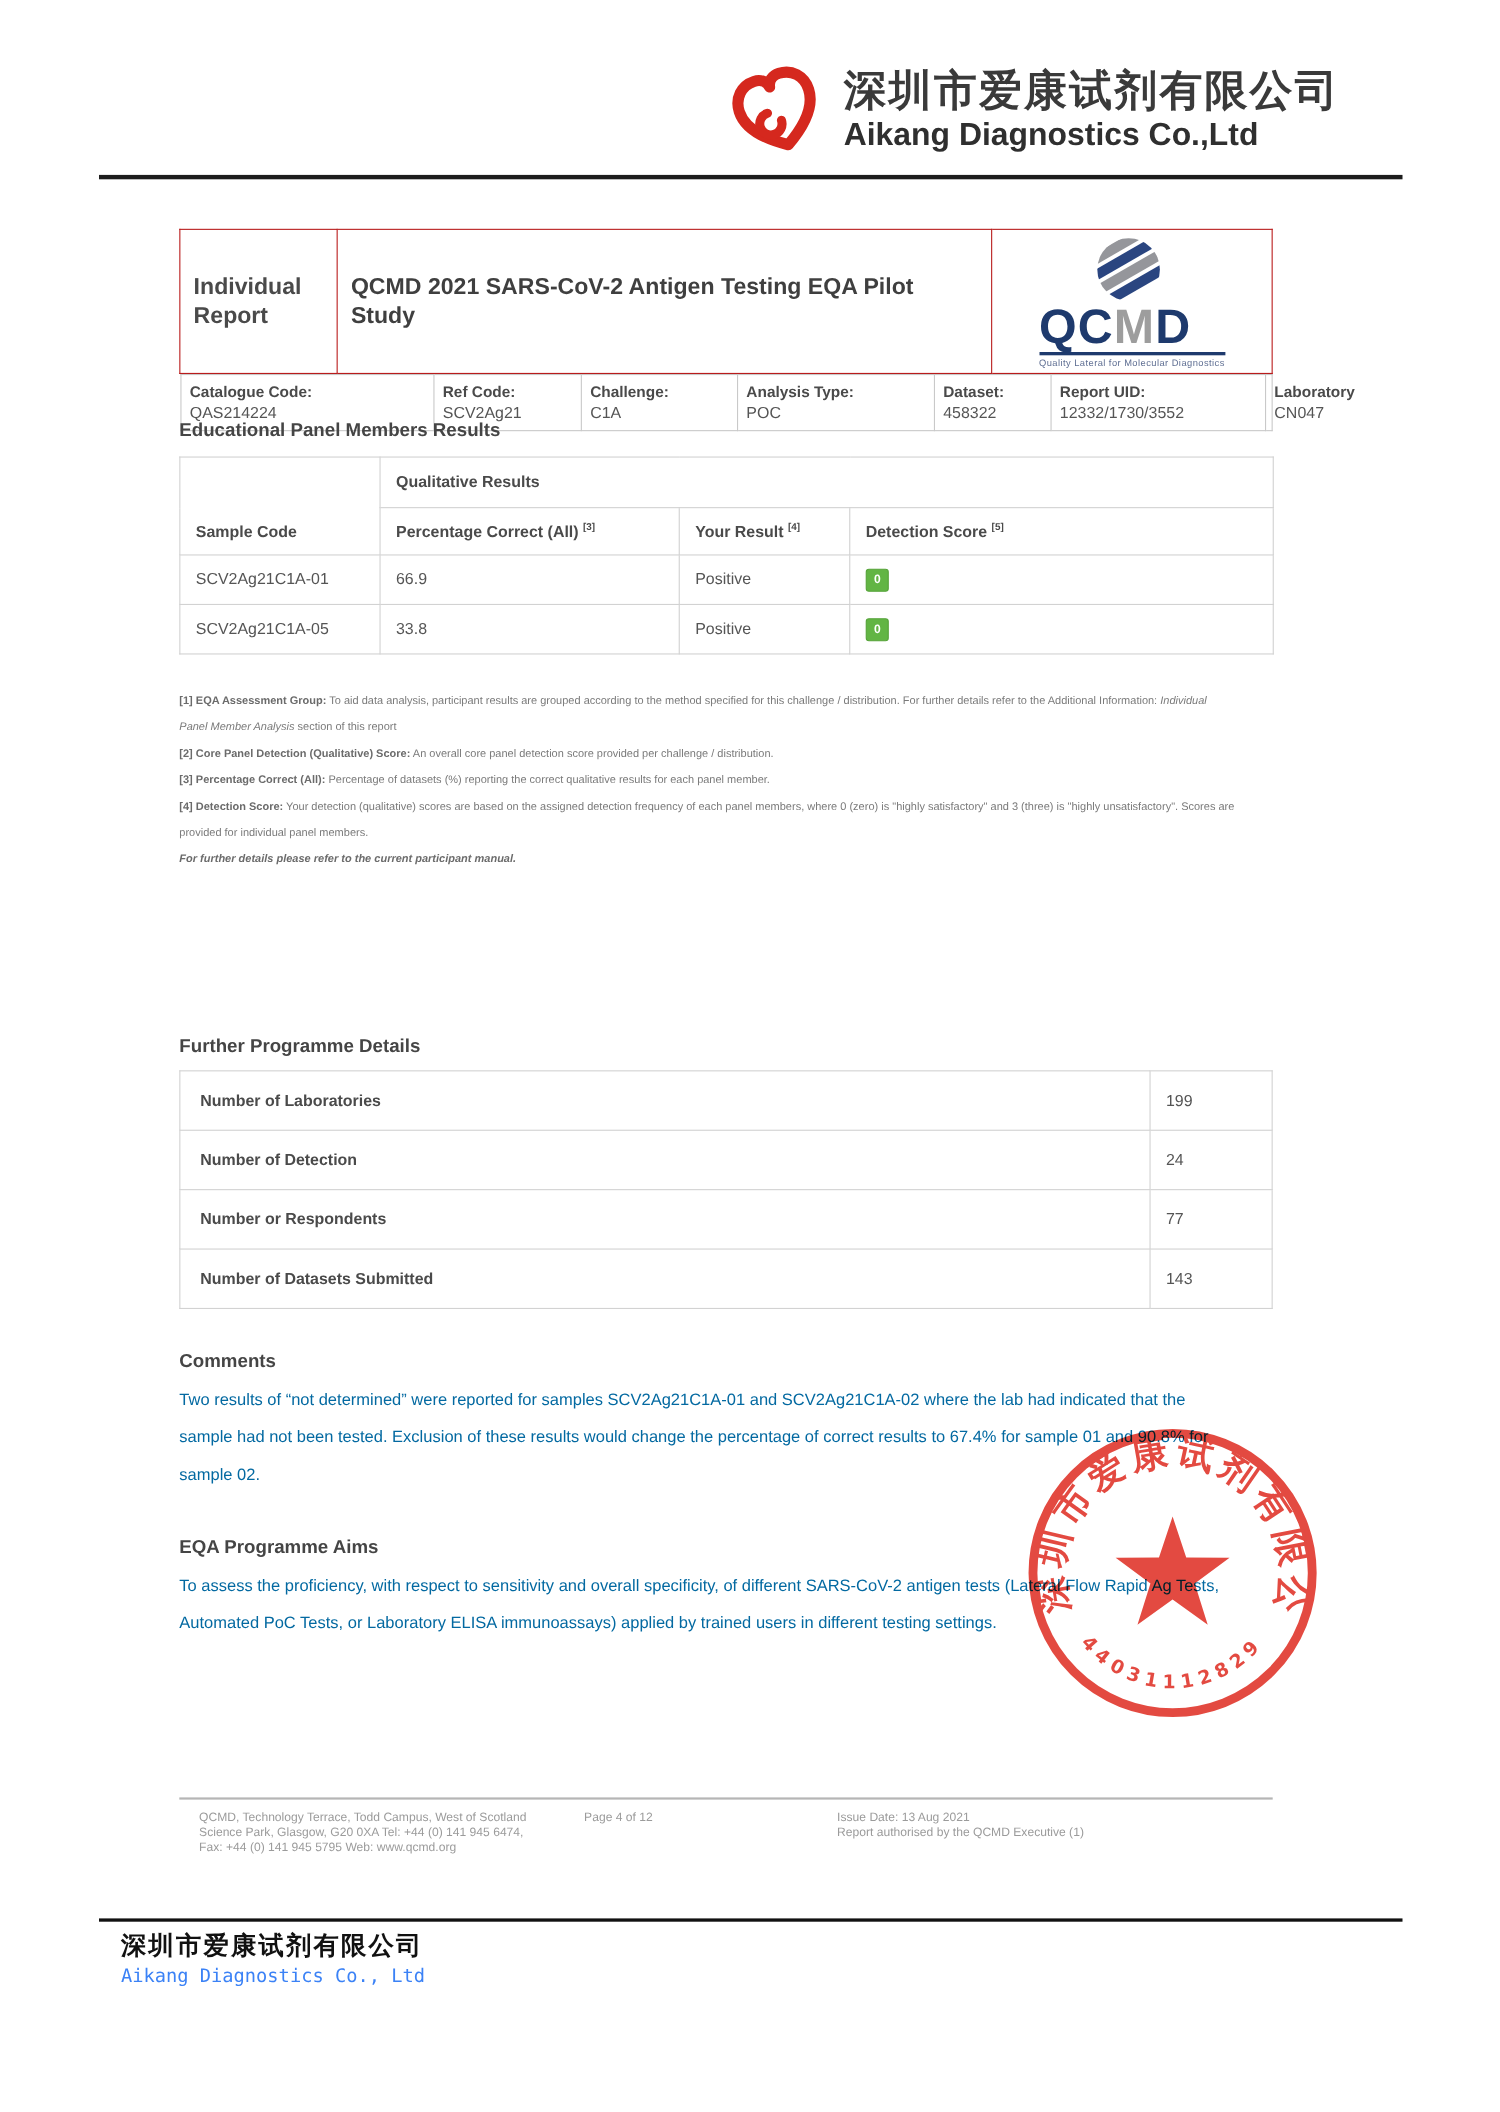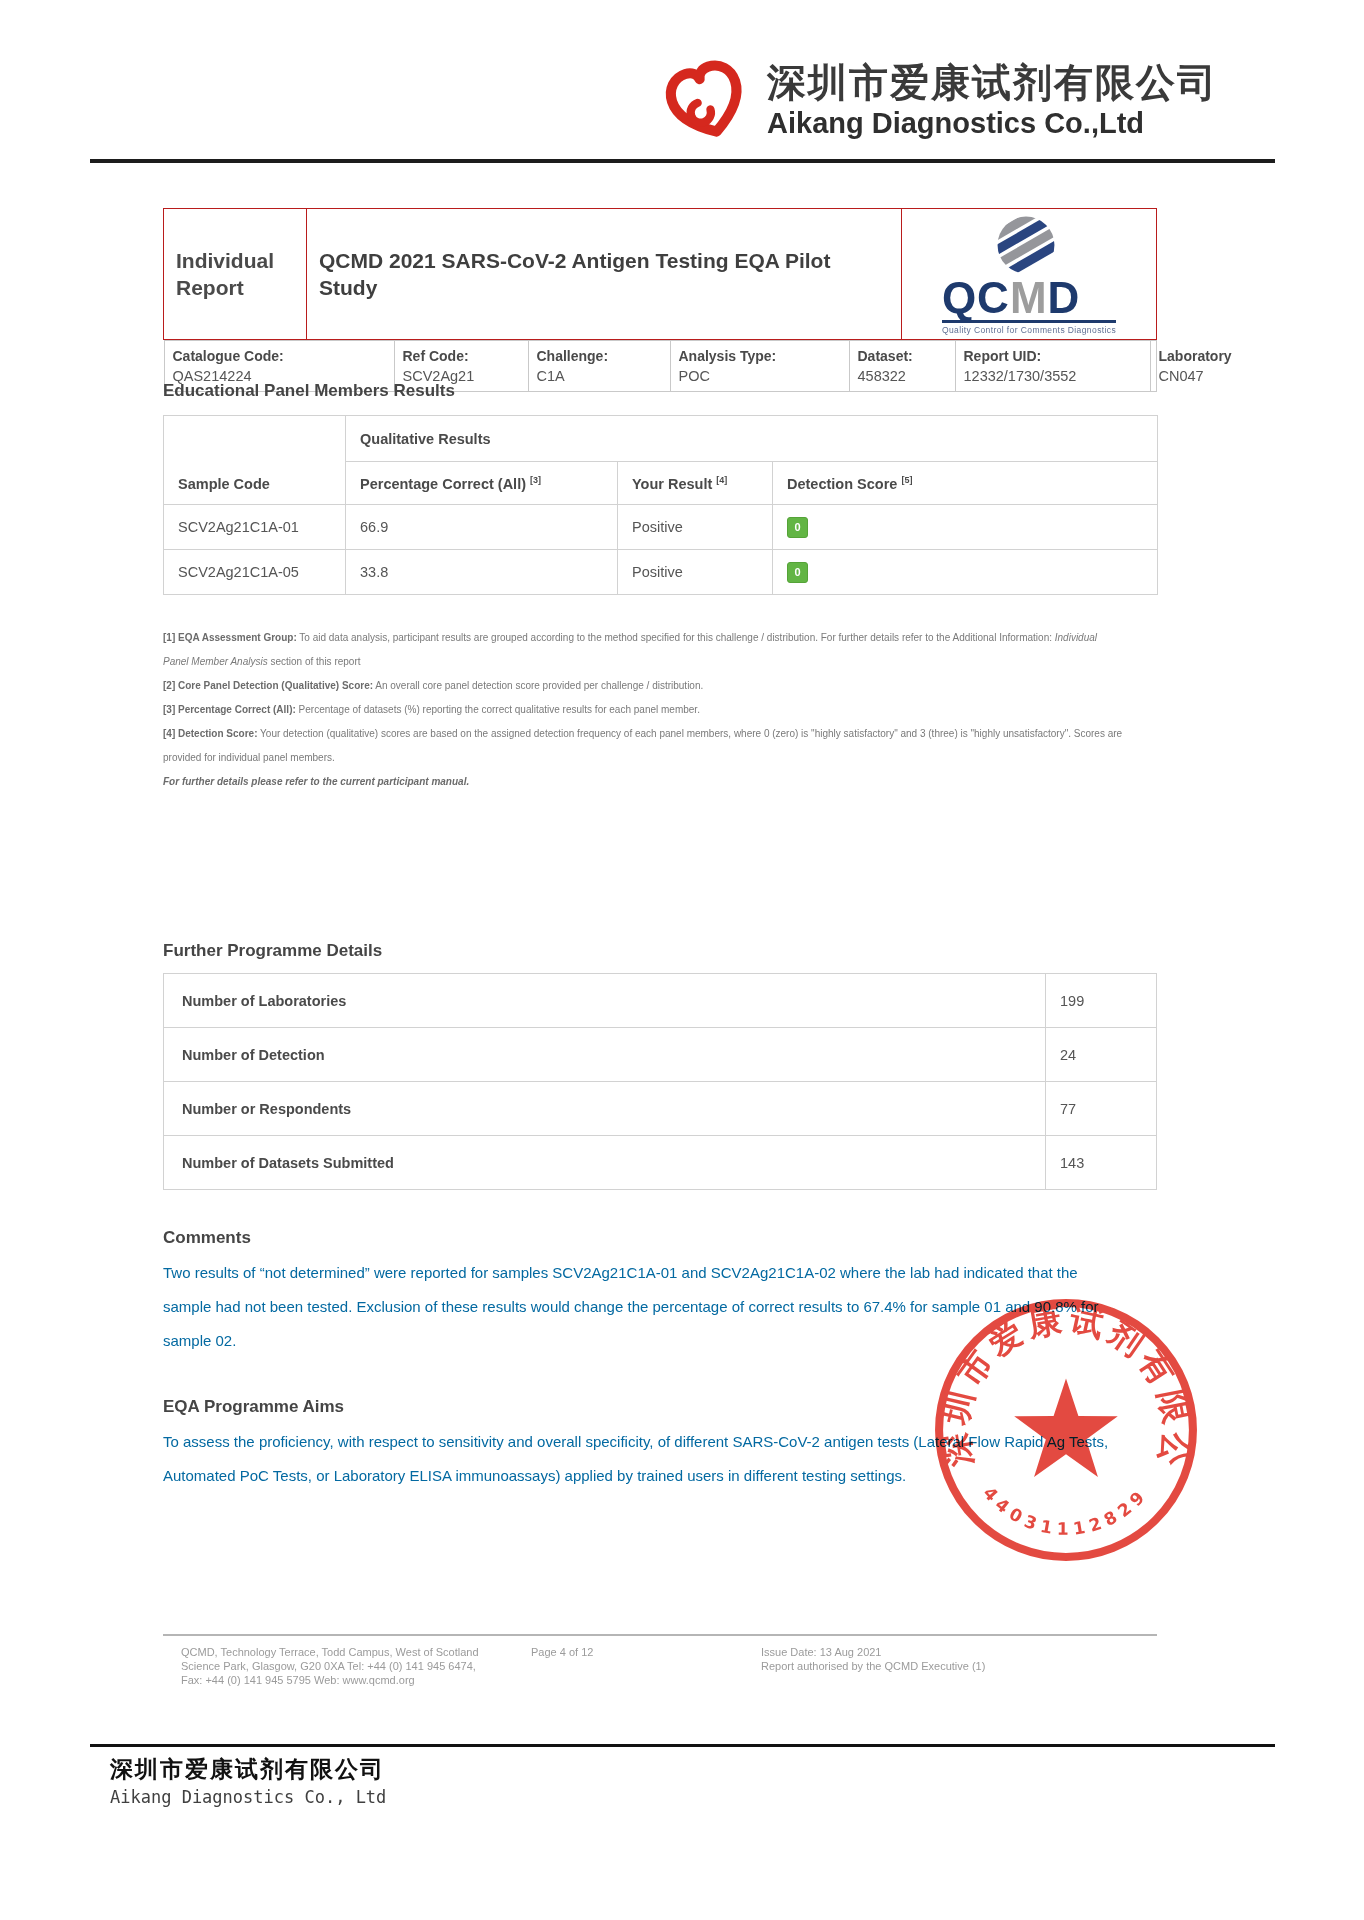"Quality Control for Comments Diagnostics" div.qcmd-tagline { text: Control for Comments -> Lateral for Molecular }
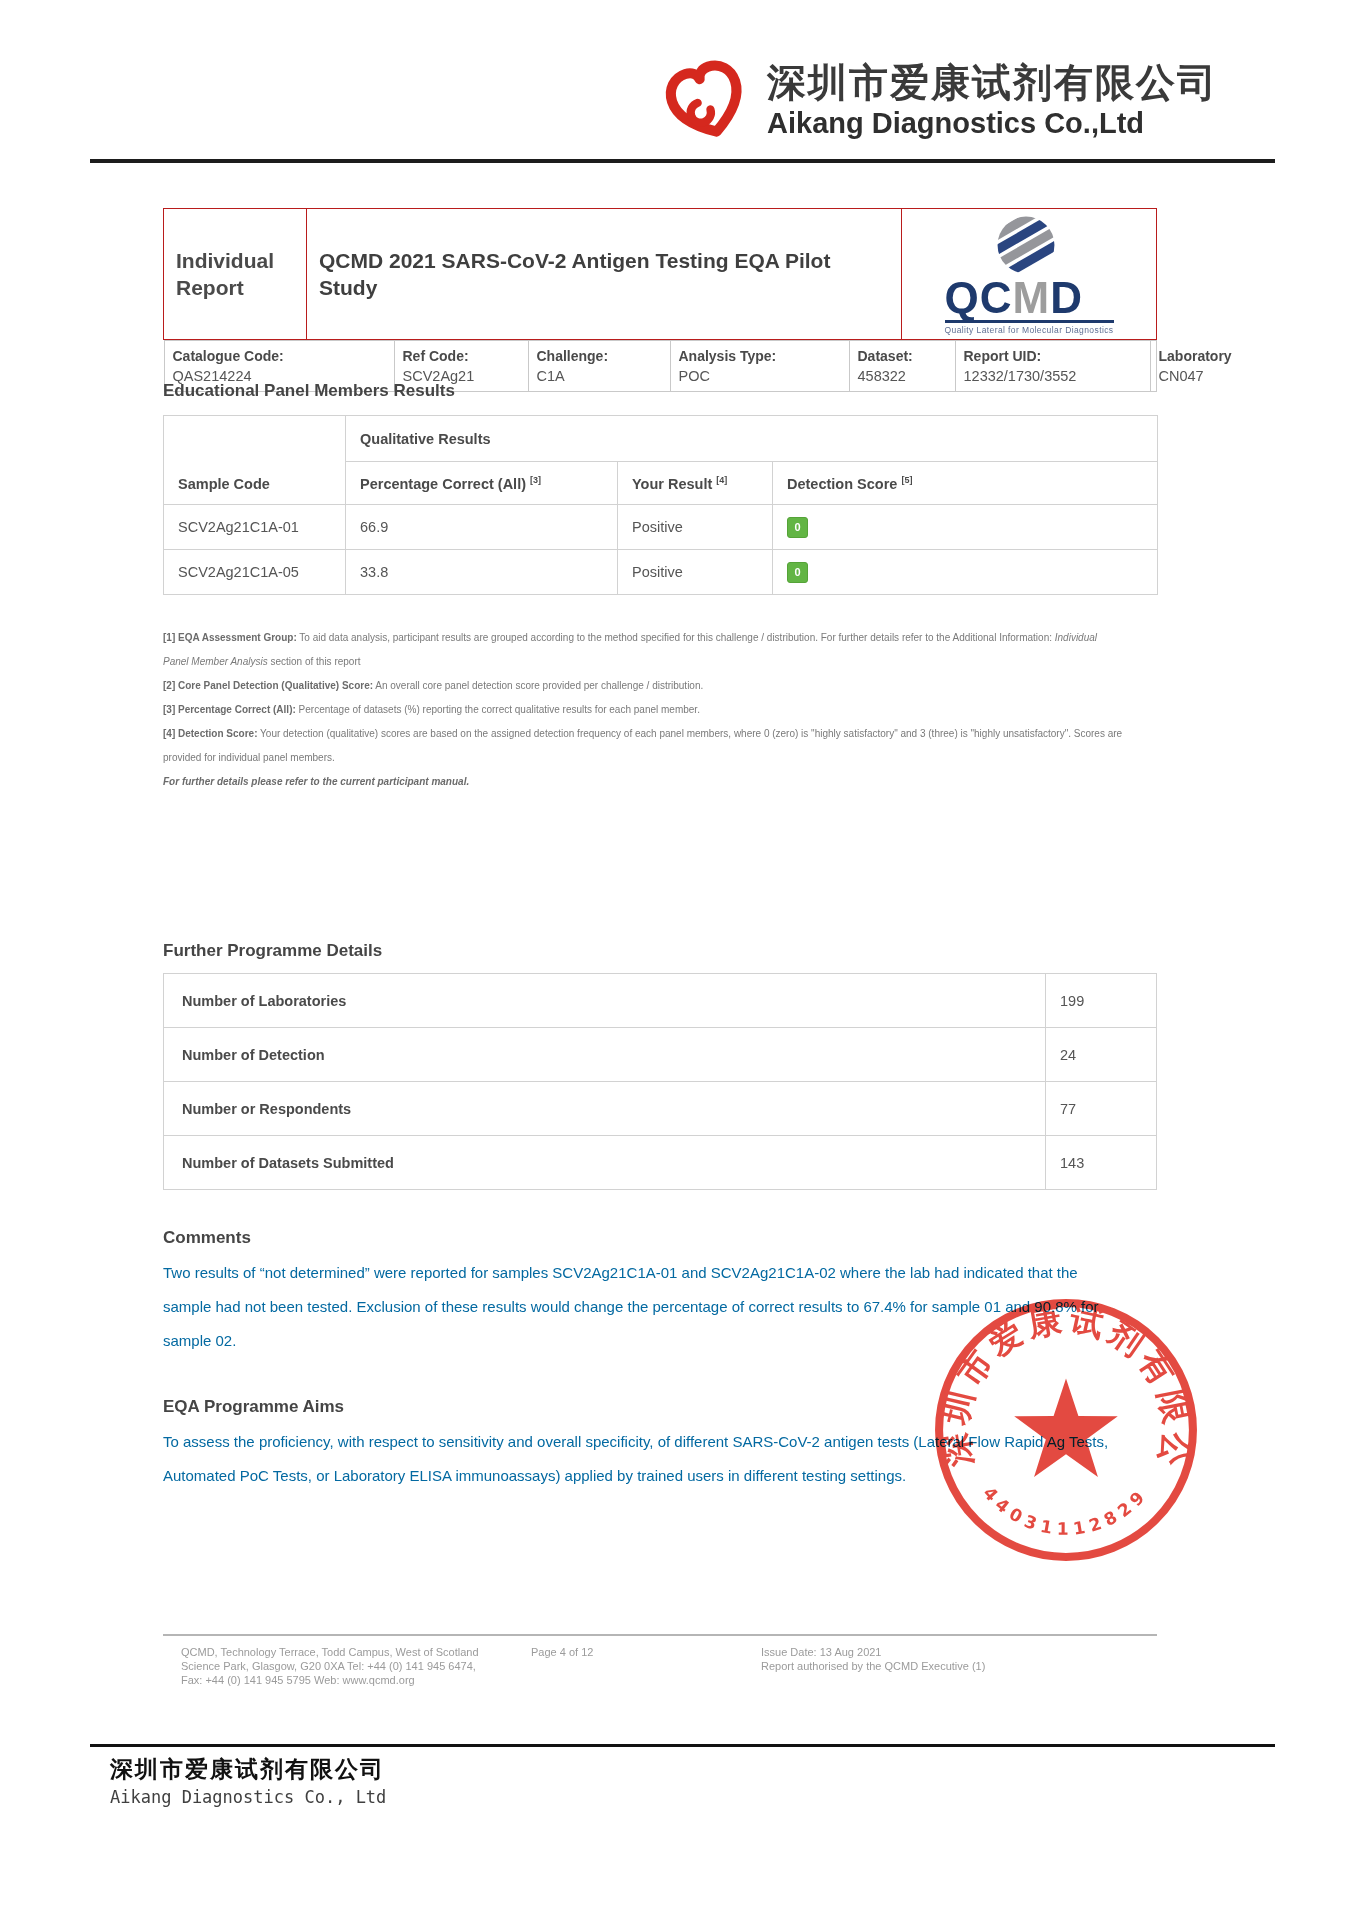"Aikang Diagnostics Co., Ltd" .bc-en { color: #404040 -> #3b82f6 }
